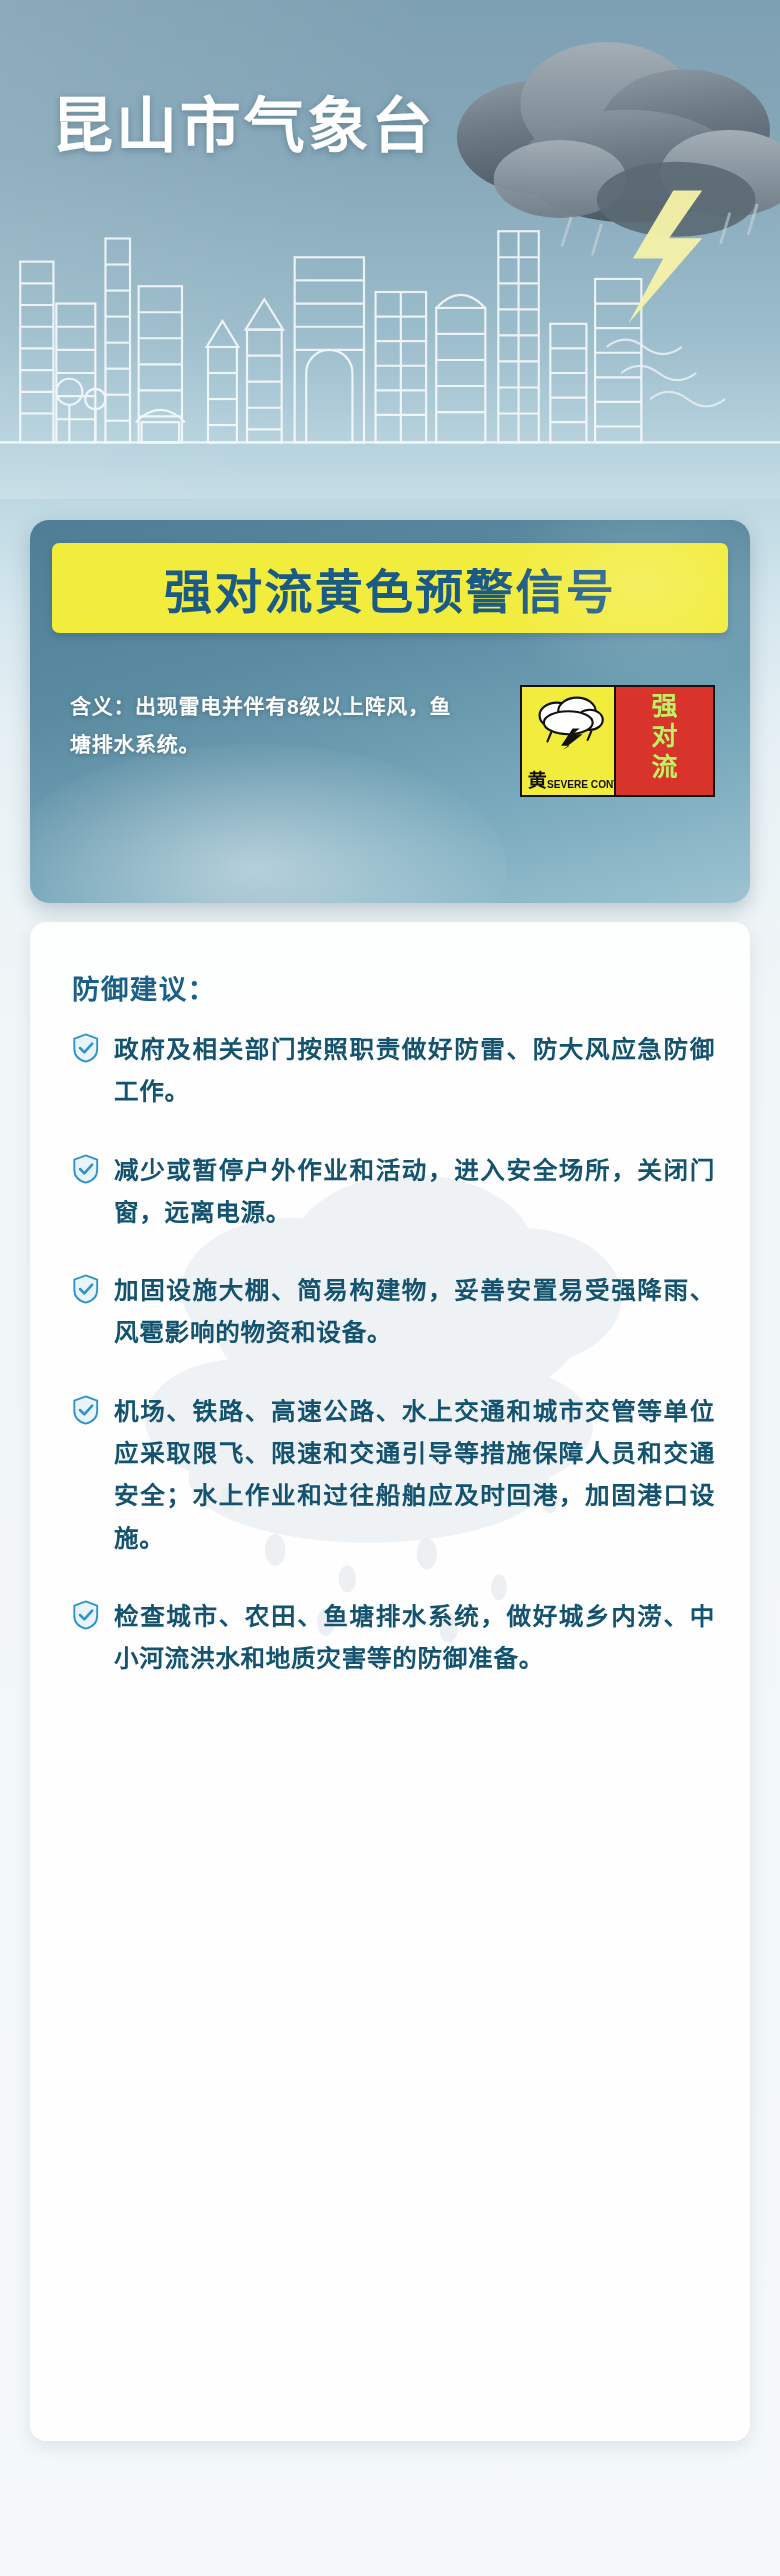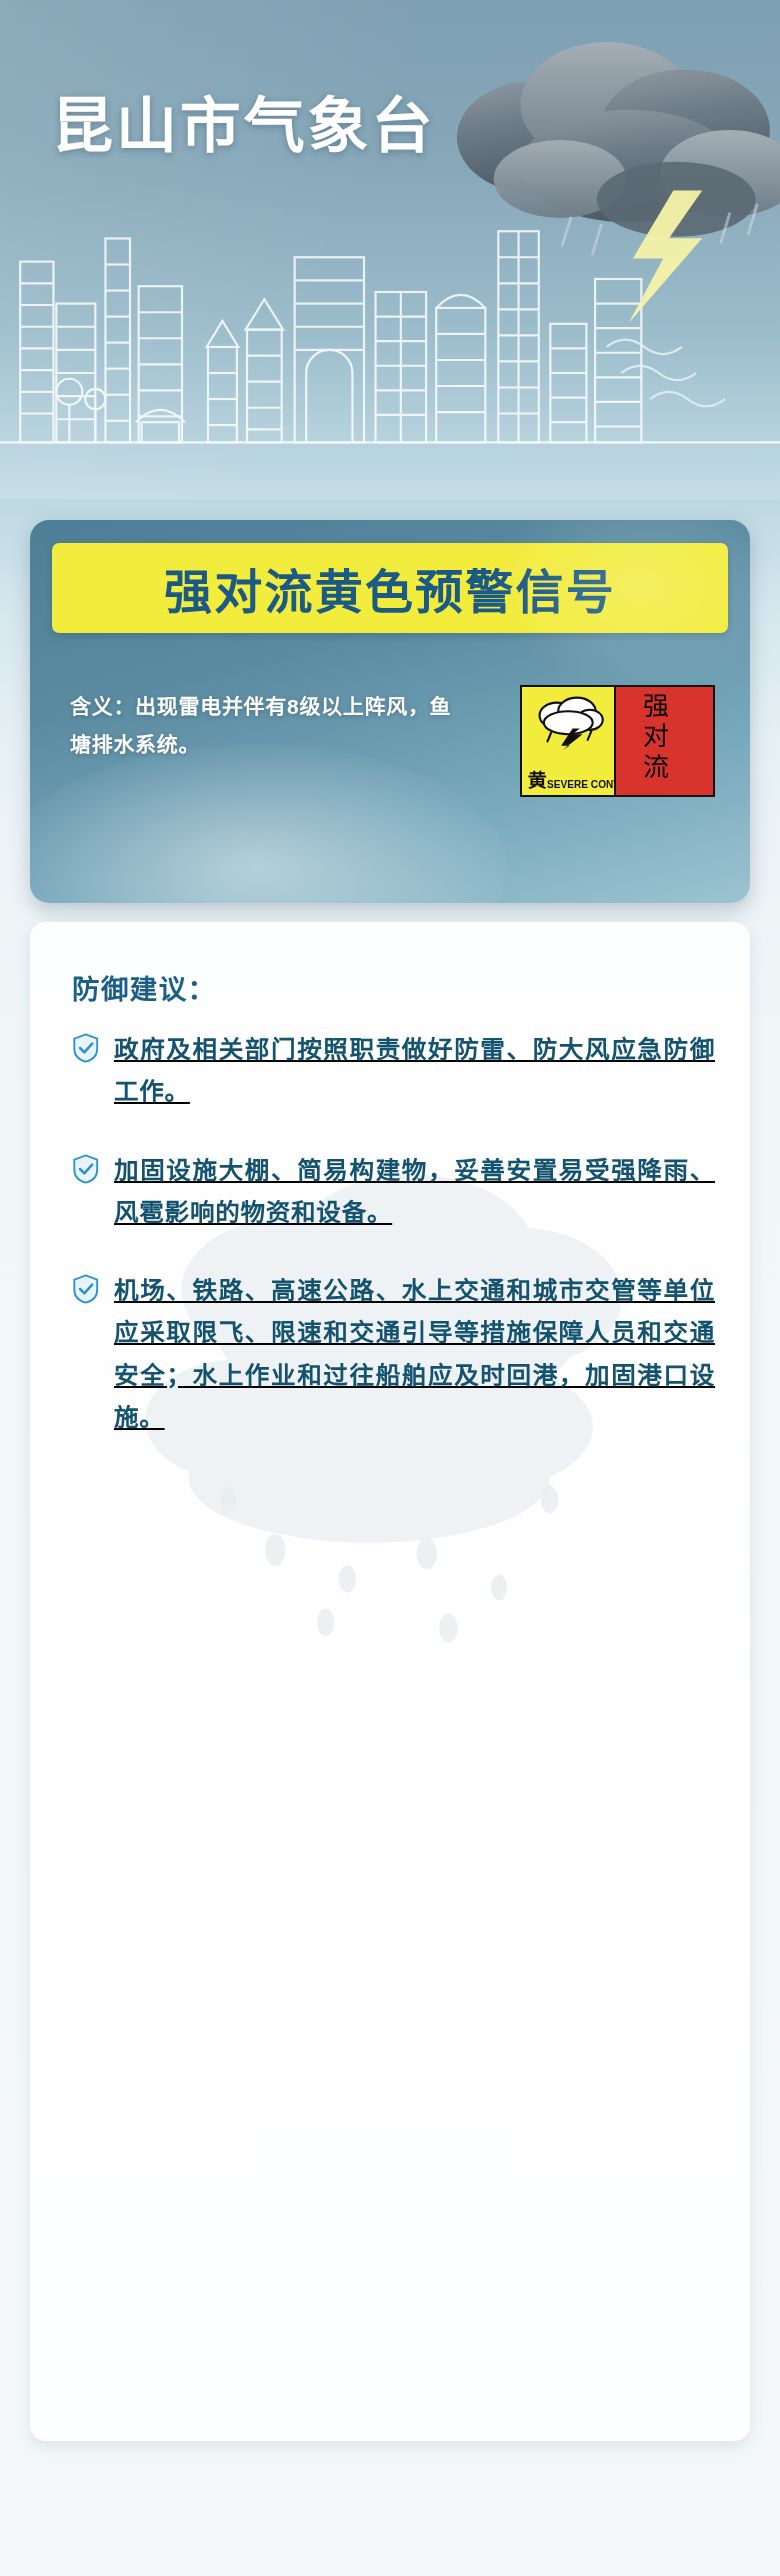"强对流" .sign-right-text { color: #000000 -> #bef264; font-weight: normal -> bold; text-align: none -> center }
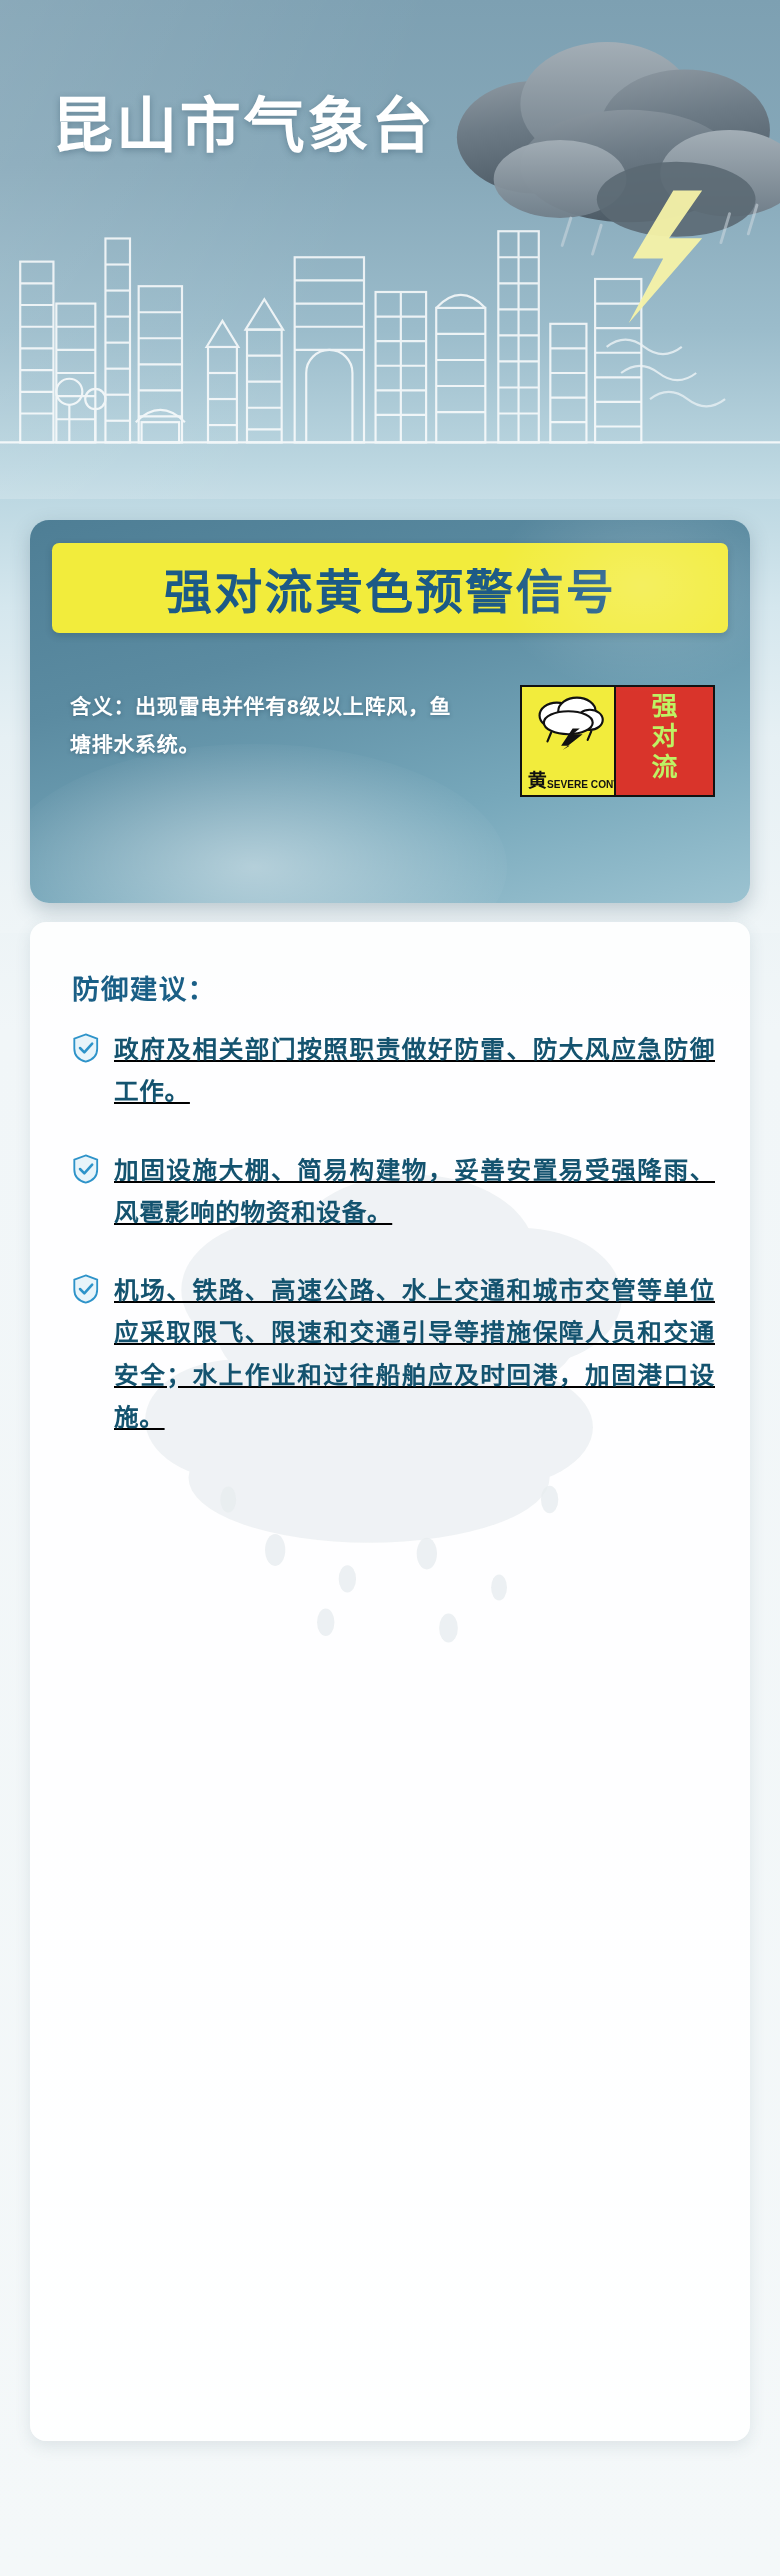"政府及相关部门按照职责做好防雷、防大风应急防御工作。" .advice-item { text-decoration: underline -> none }
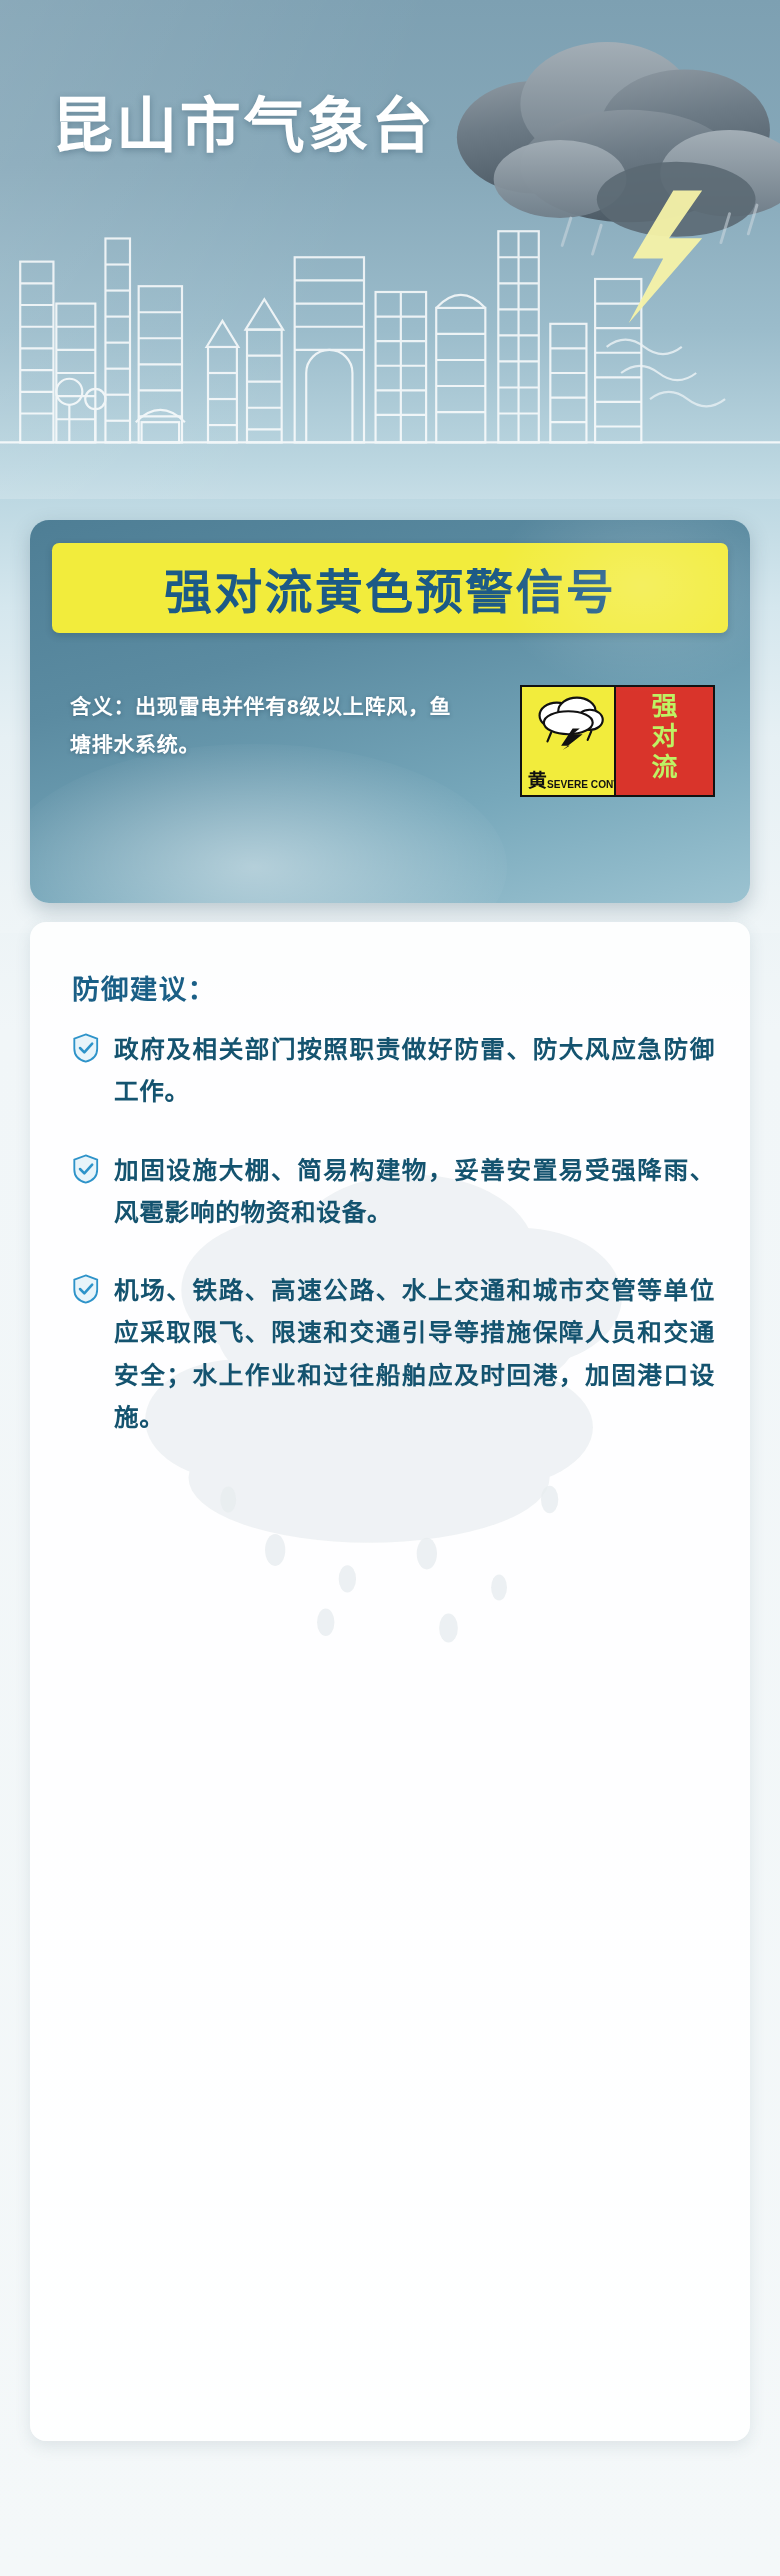"减少或暂停户外作业和活动，进入安全场所，关闭门窗，远离电源。" div.advice-item { html: none -> <div> <svg> <path></path> <path></path> </svg> <div>减少或暂停户外作业和活动，进入安全场所，关闭门窗，远离电源。</div> </div> }
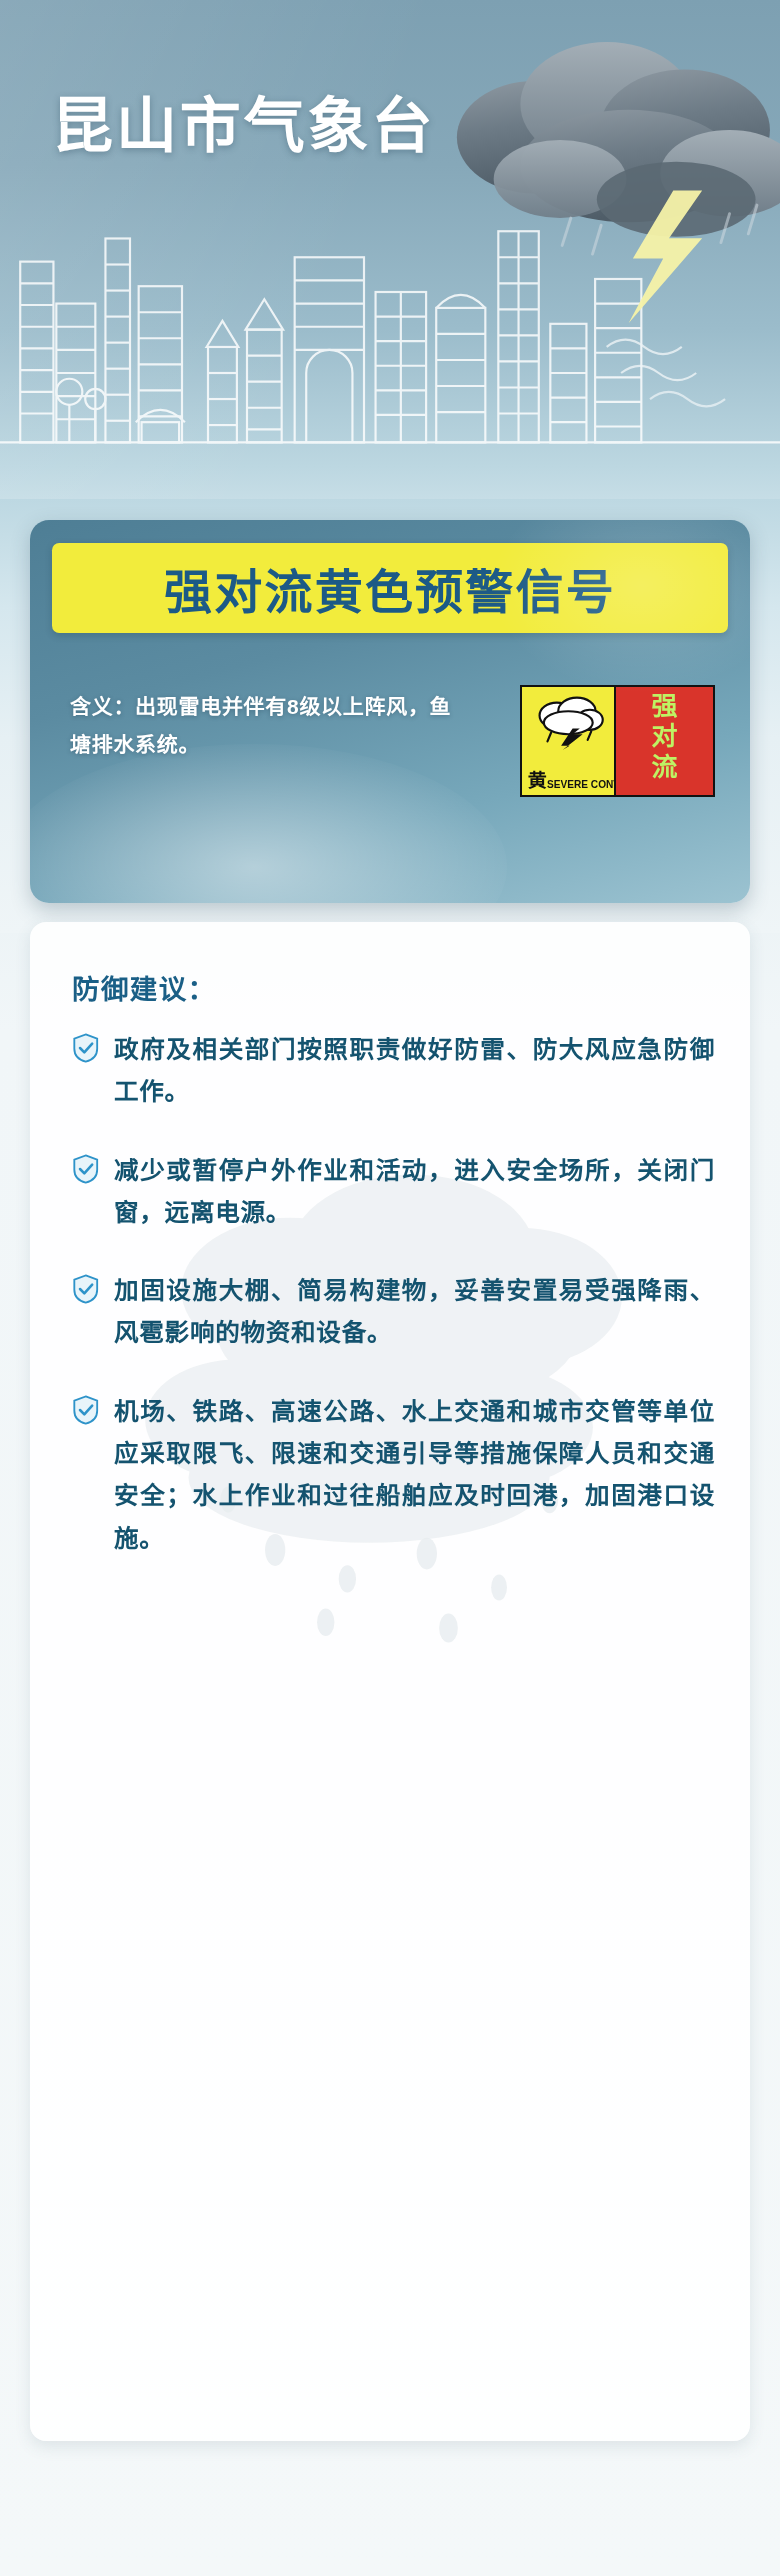"检查城市、农田、鱼塘排水系统，做好城乡内涝、中小河流洪水和地质灾害等的防御准备。" div.advice-item { html: none -> <div> <svg> <path></path> <path></path> </svg> <div>检查城市、农田、鱼塘排水系统，做好城乡内涝、中小河流洪水和地质灾害等的防御准备。</div> </div> }
